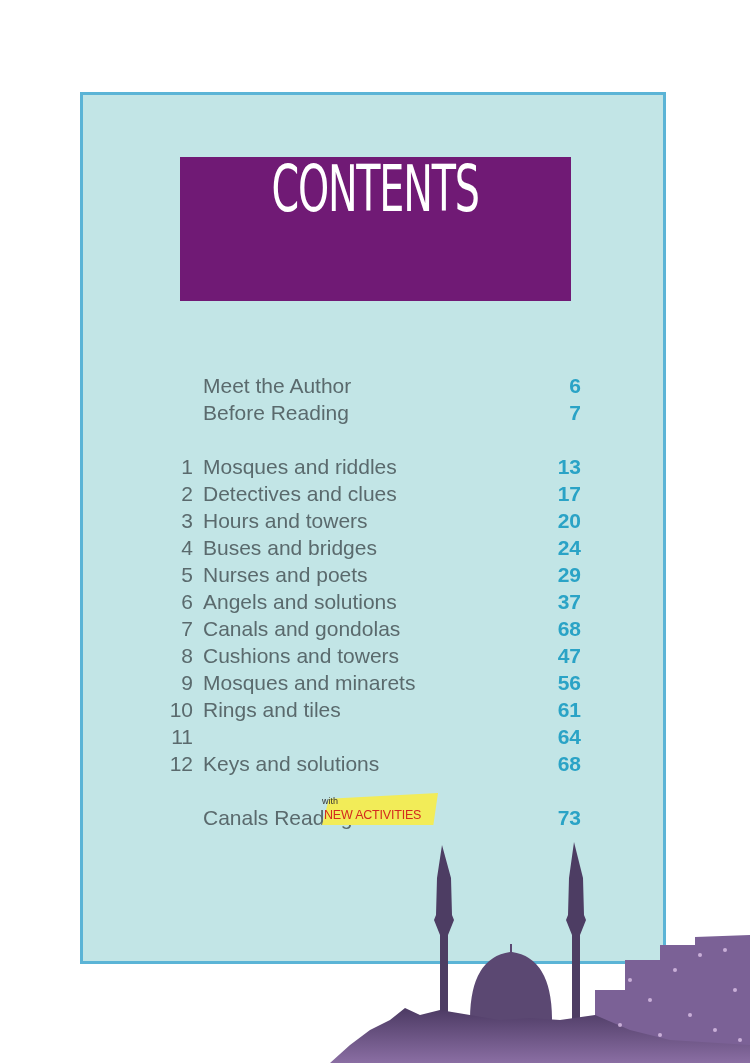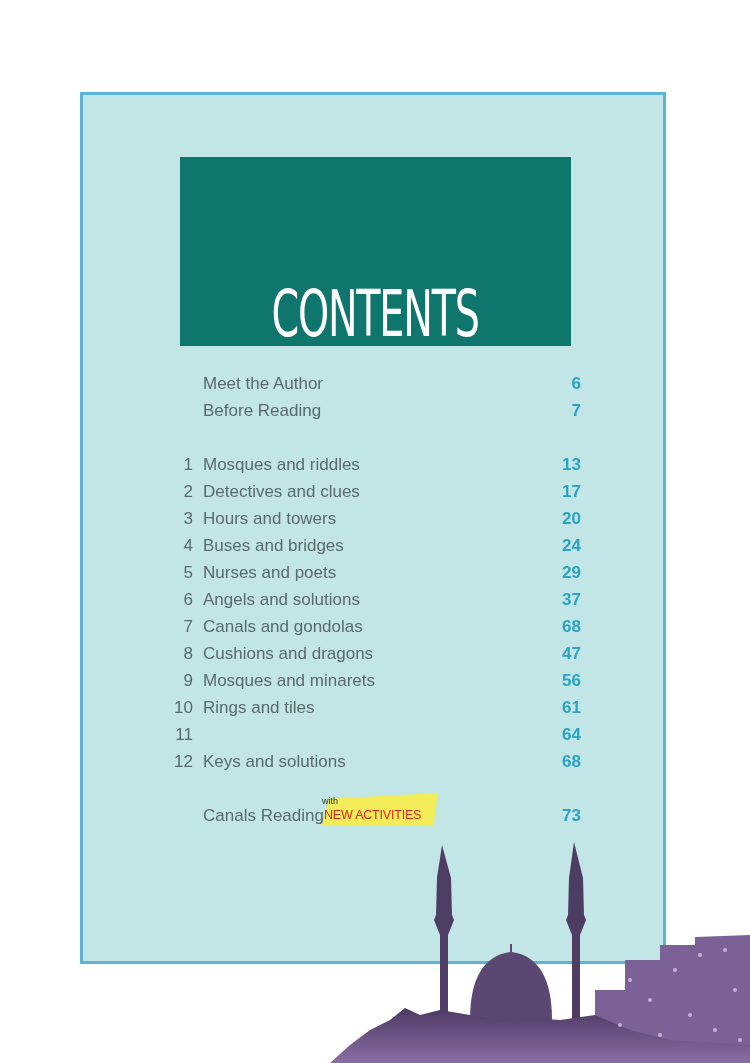"CONTENTS" .title-box { align-items: flex-end -> flex-start; background: #0f766e -> #701a75; height: 189px -> 144px }
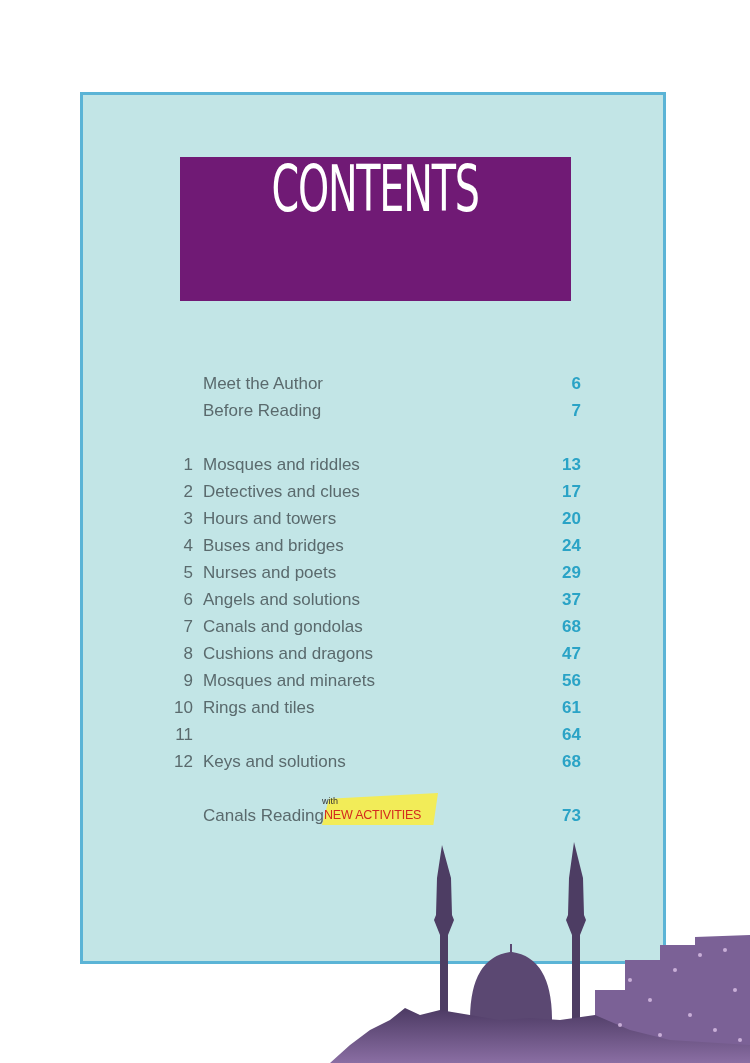"Meet the Author" .row { font-size: 17px -> 21px }
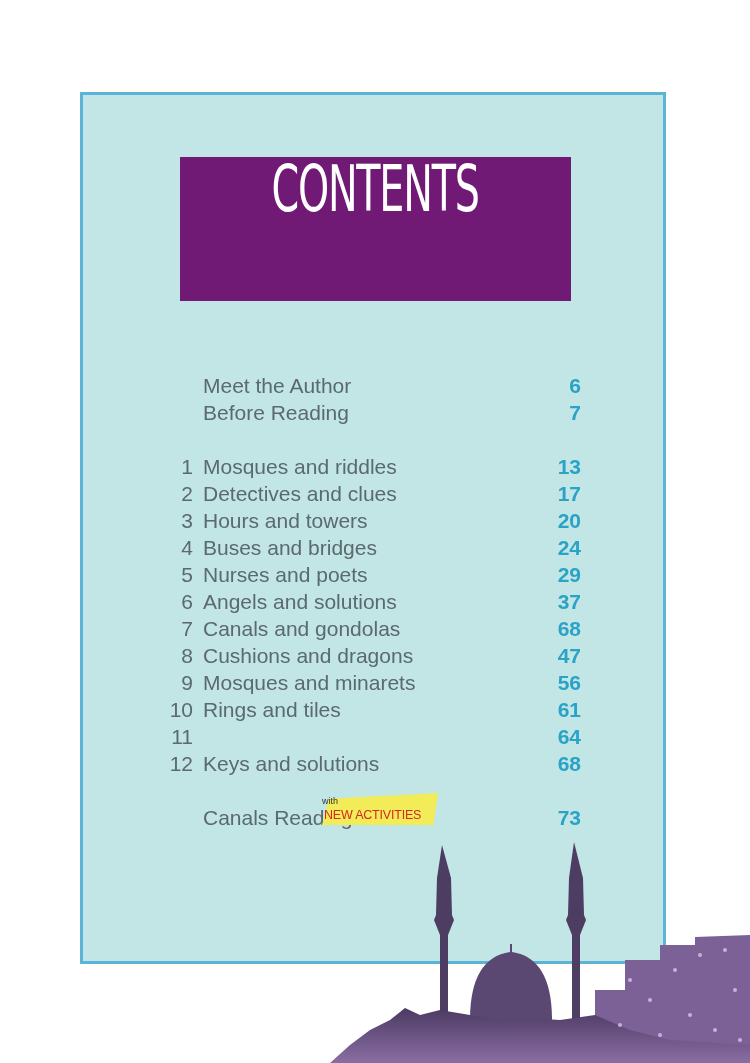"Cushions and dragons" span.label { text: dragons -> towers }
